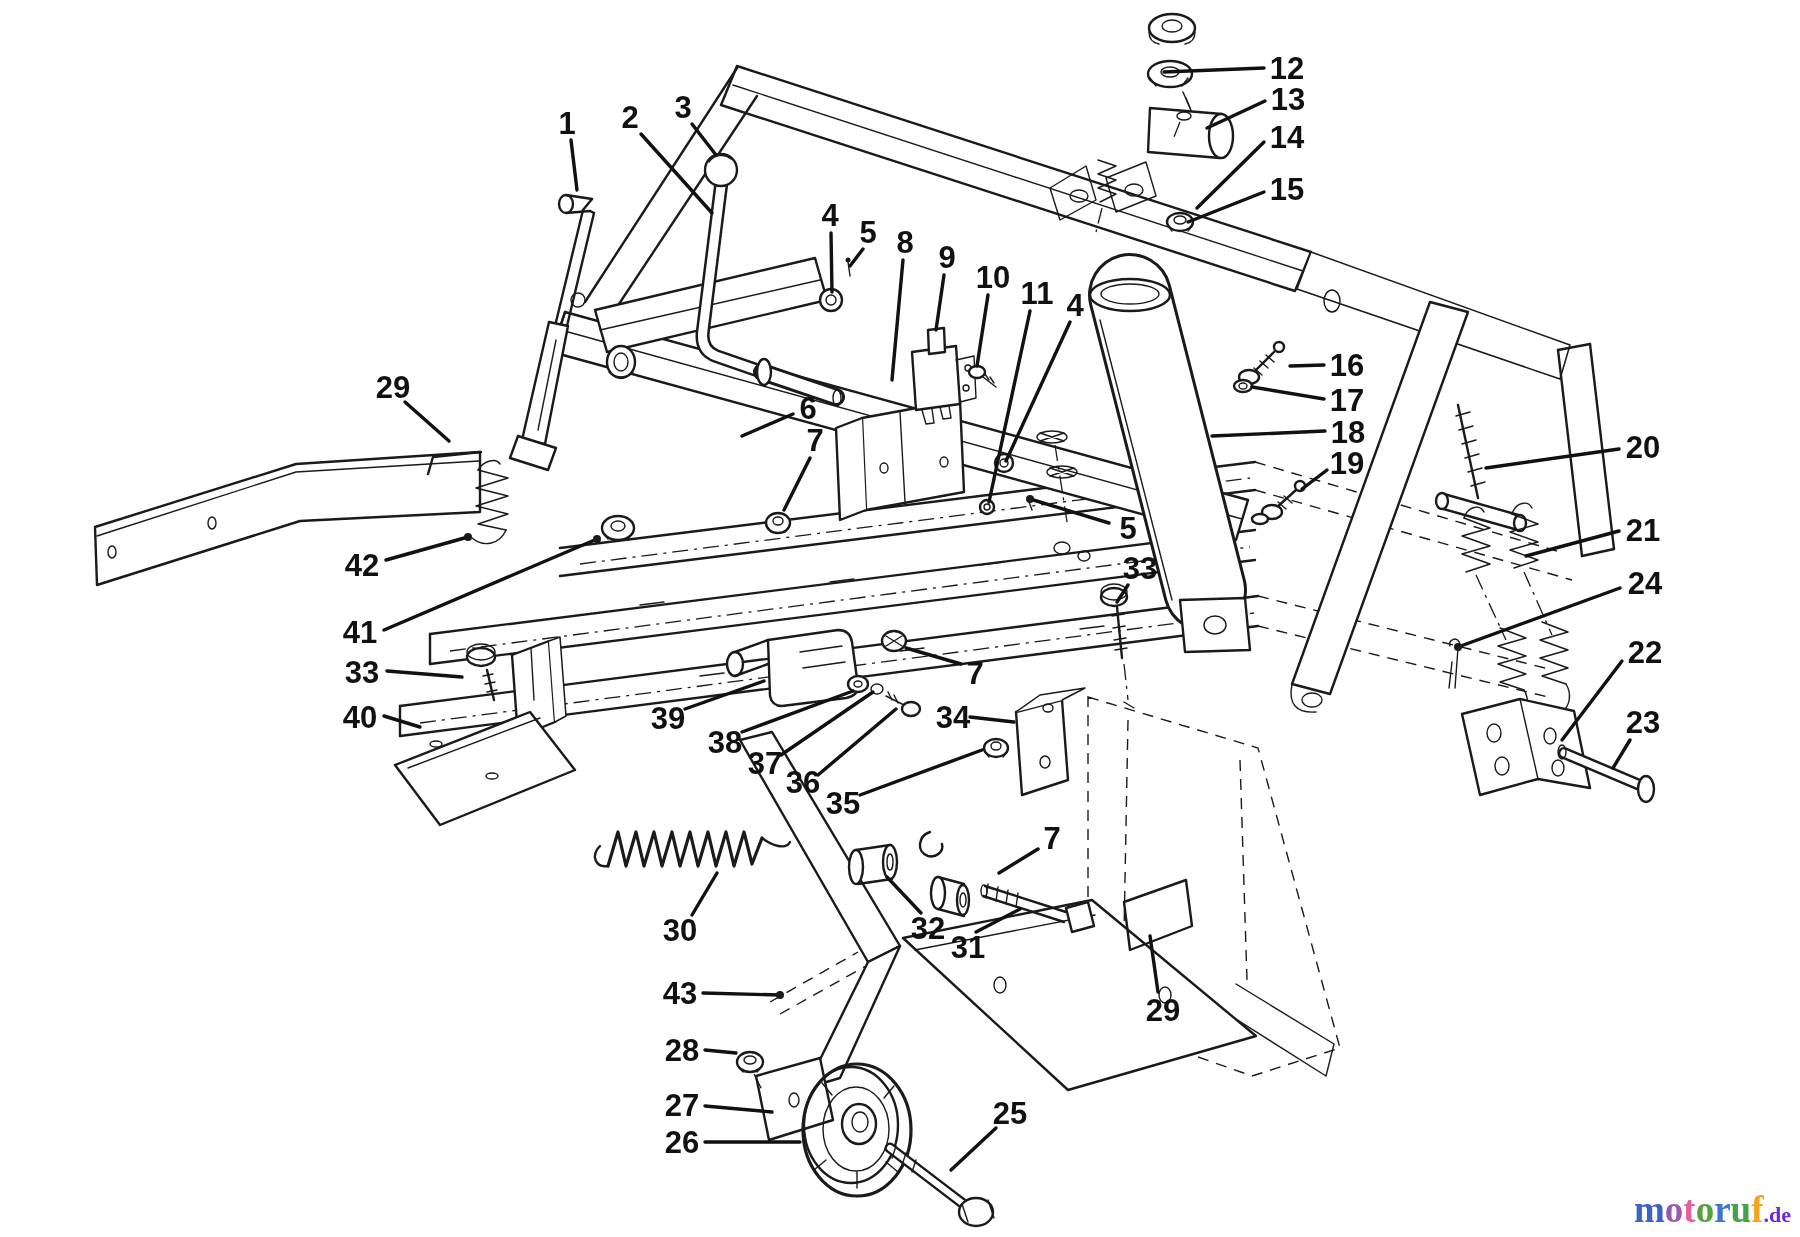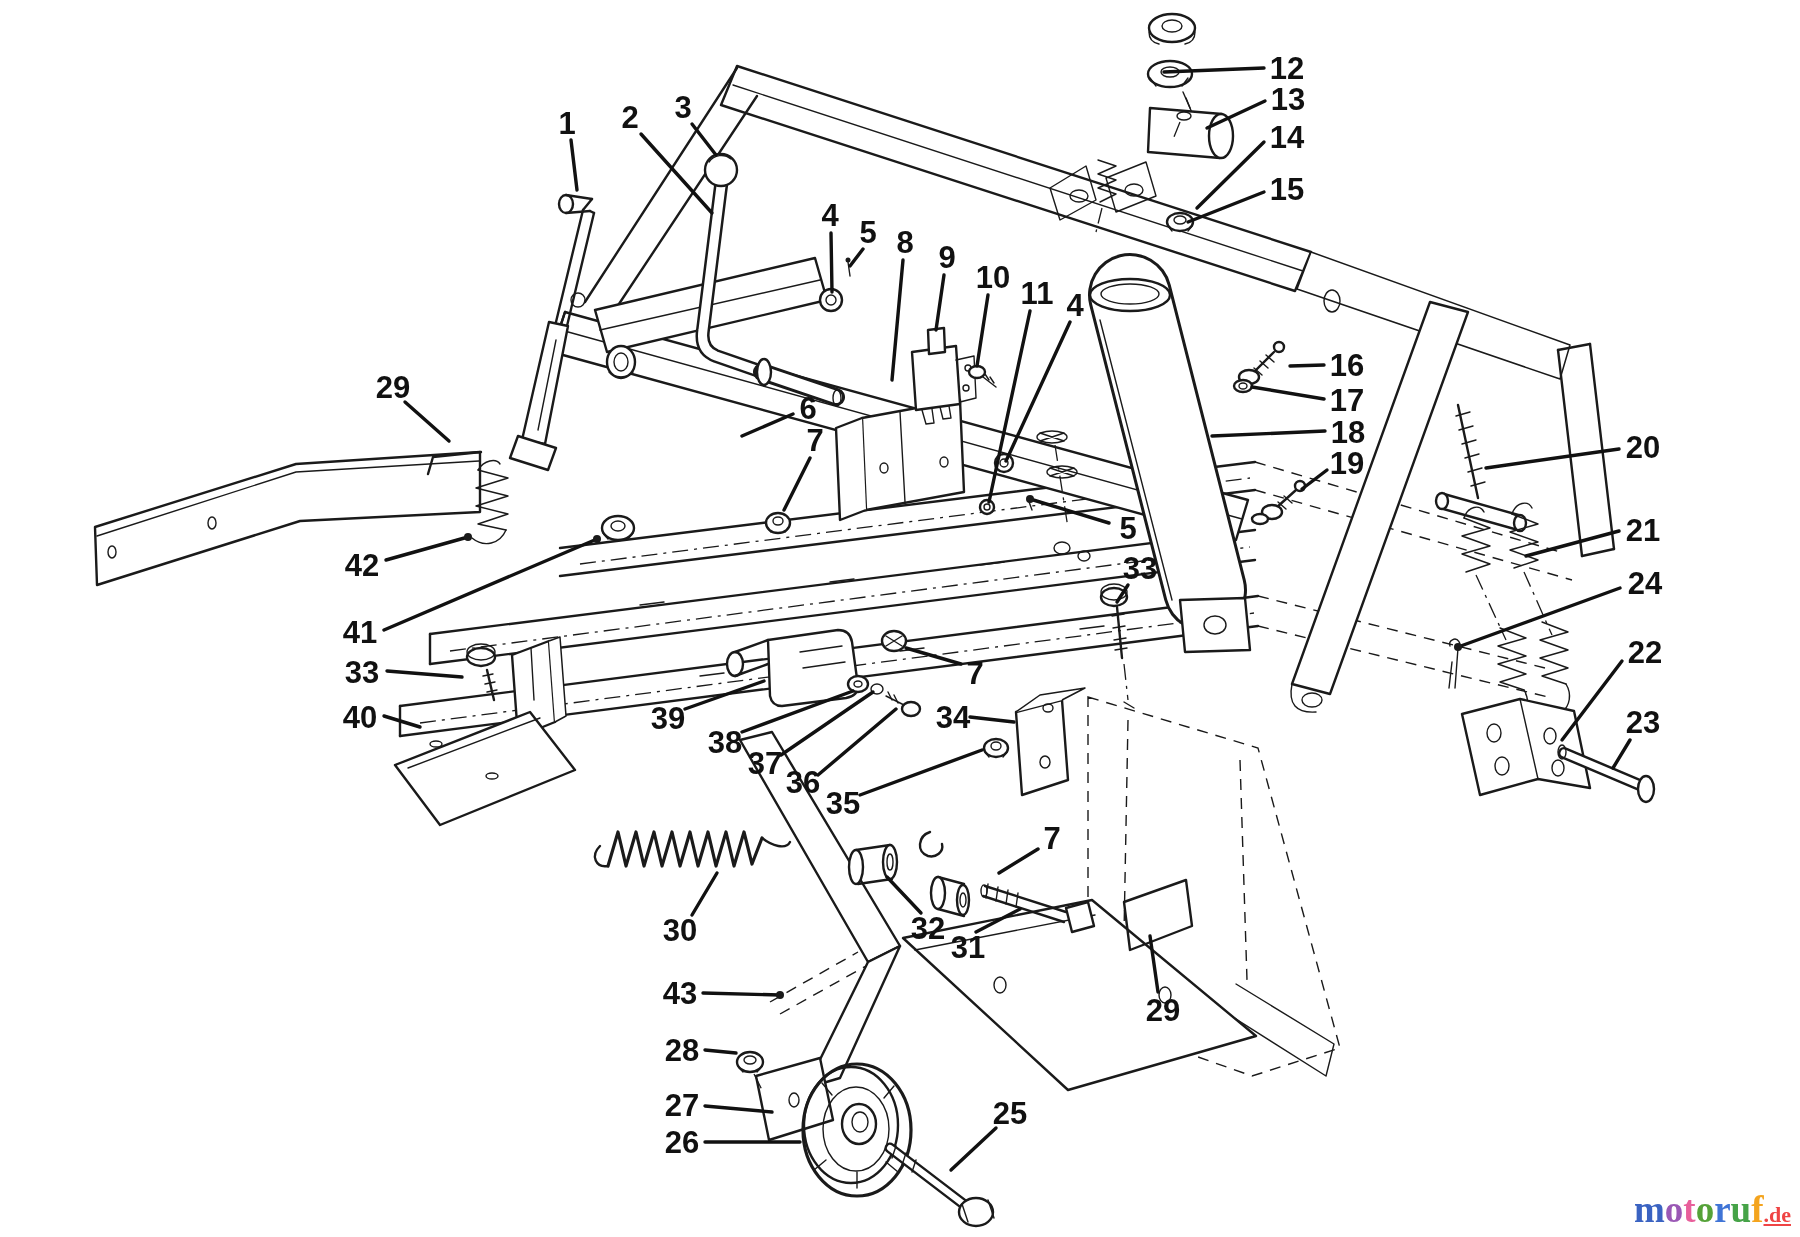".de" #watermark .suffix { color: #ef4444 -> #6d28d9; text-decoration: underline -> none }
